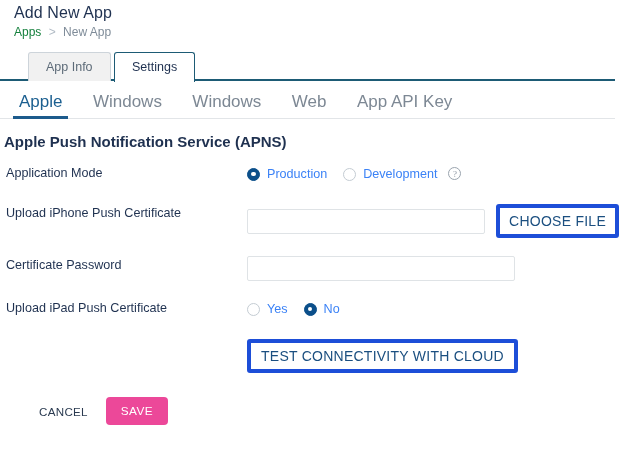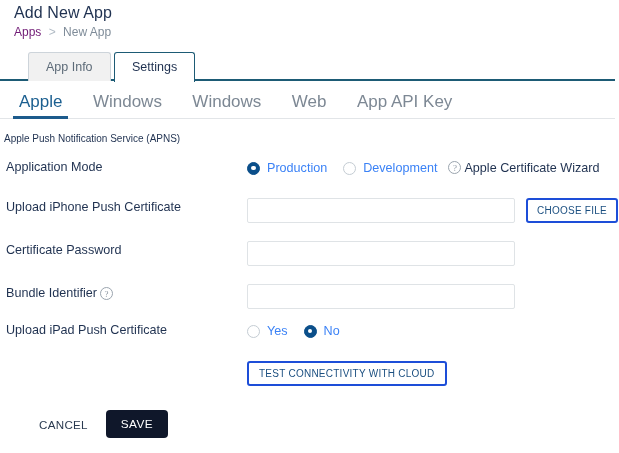"Apps" .crumb-link { color: #701a75 -> #15803d }
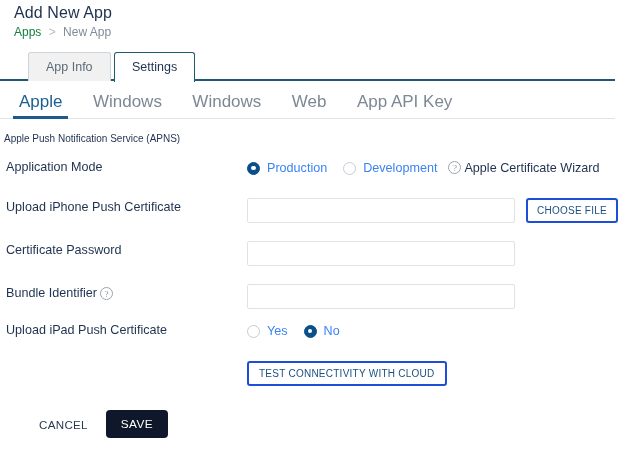"Apple Push Notification Service (APNS)" .section-title { font-size: 10px -> 15px; font-weight: normal -> bold }
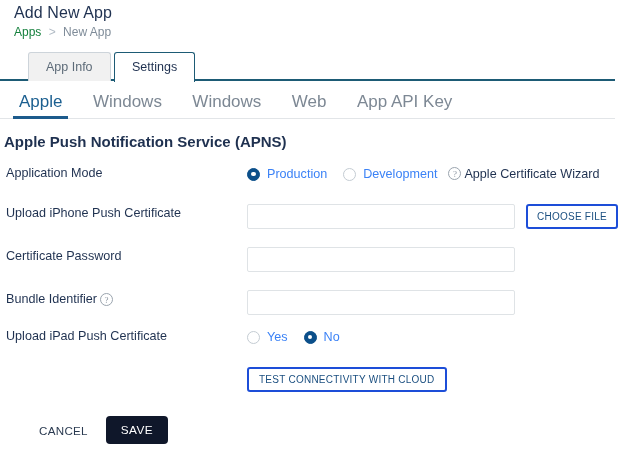"Apple Certificate Wizard" span.wizard-link { html: <span>Apple Certificate Wizard</span> -> none }
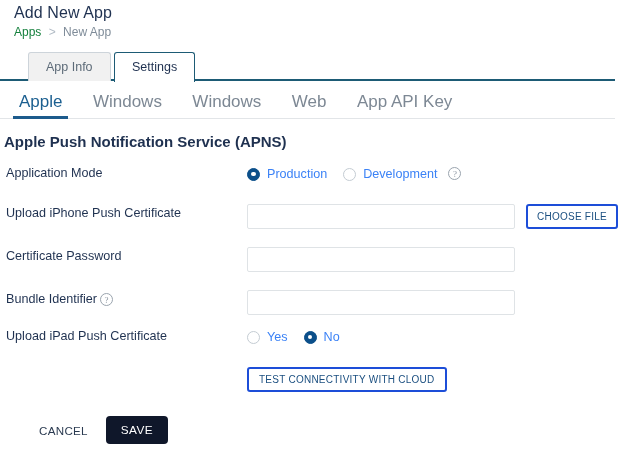"CHOOSE FILE" .btn-outline { border: 2px solid #1d4ed8 -> 4px solid #1d4ed8; font-size: 10px -> 14px }
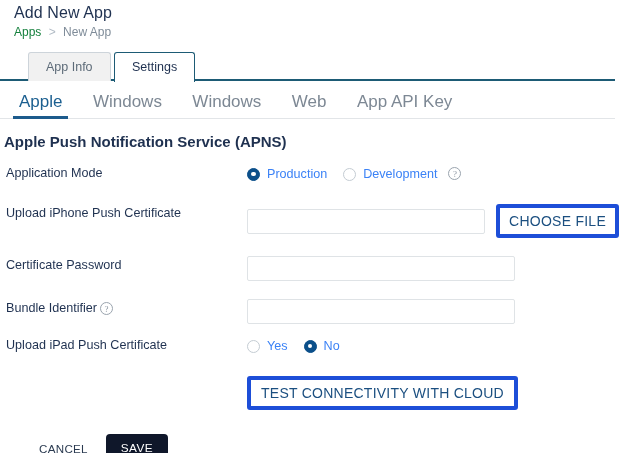"Bundle Identifier ?" div.row { html: <div> <div> <span>Bundle Identifier</span><span>?</span> </div> <div> <input> </div> </div> -> none }
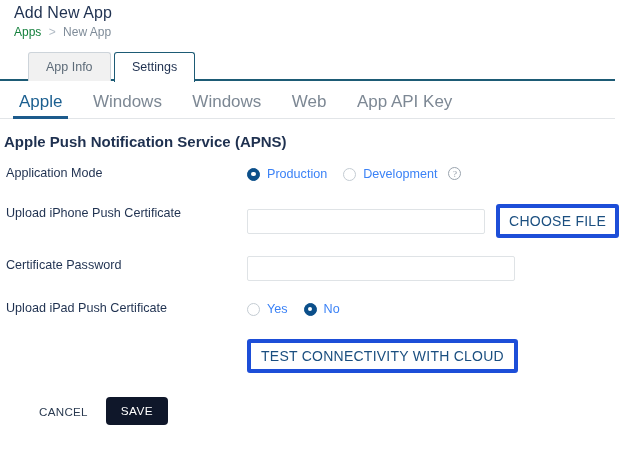"SAVE" .btn-primary { background: #0f172a -> #ec4899 }
